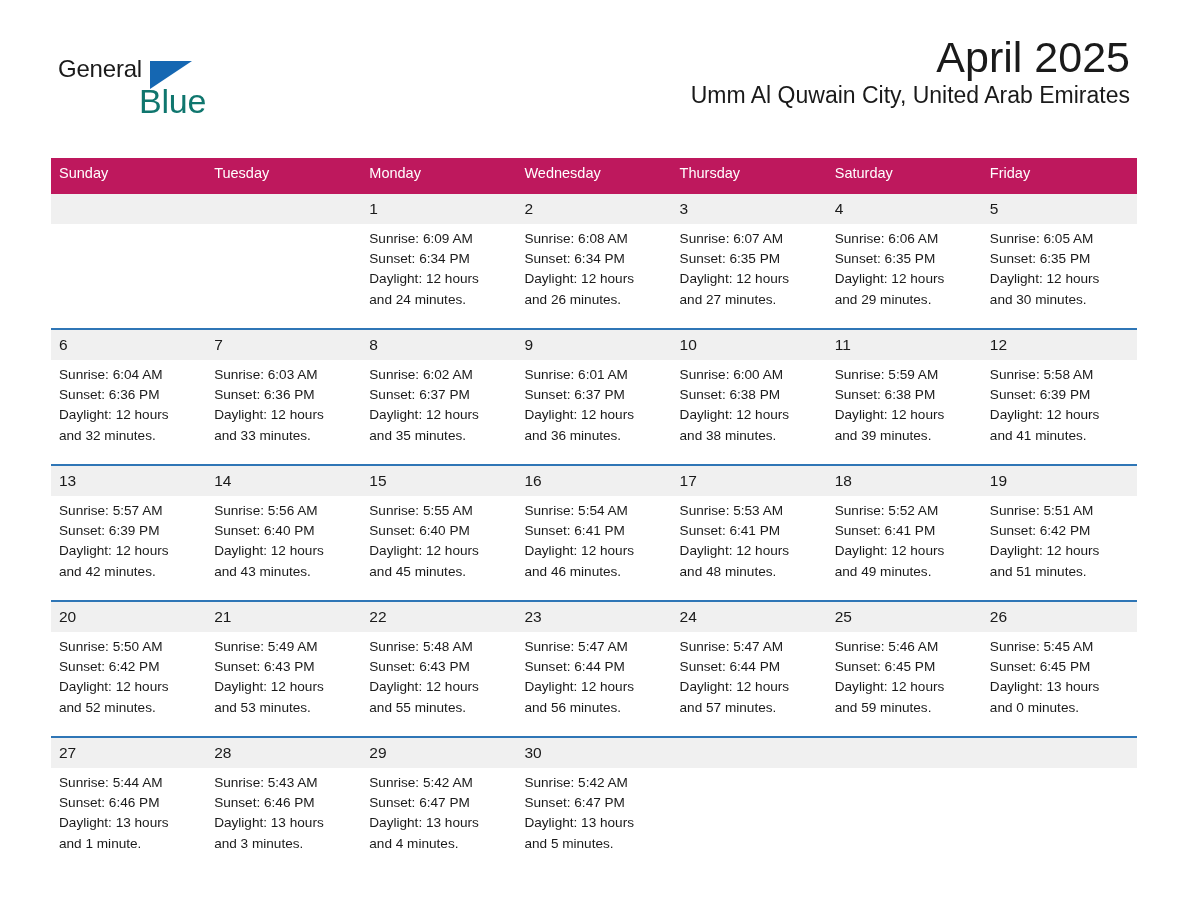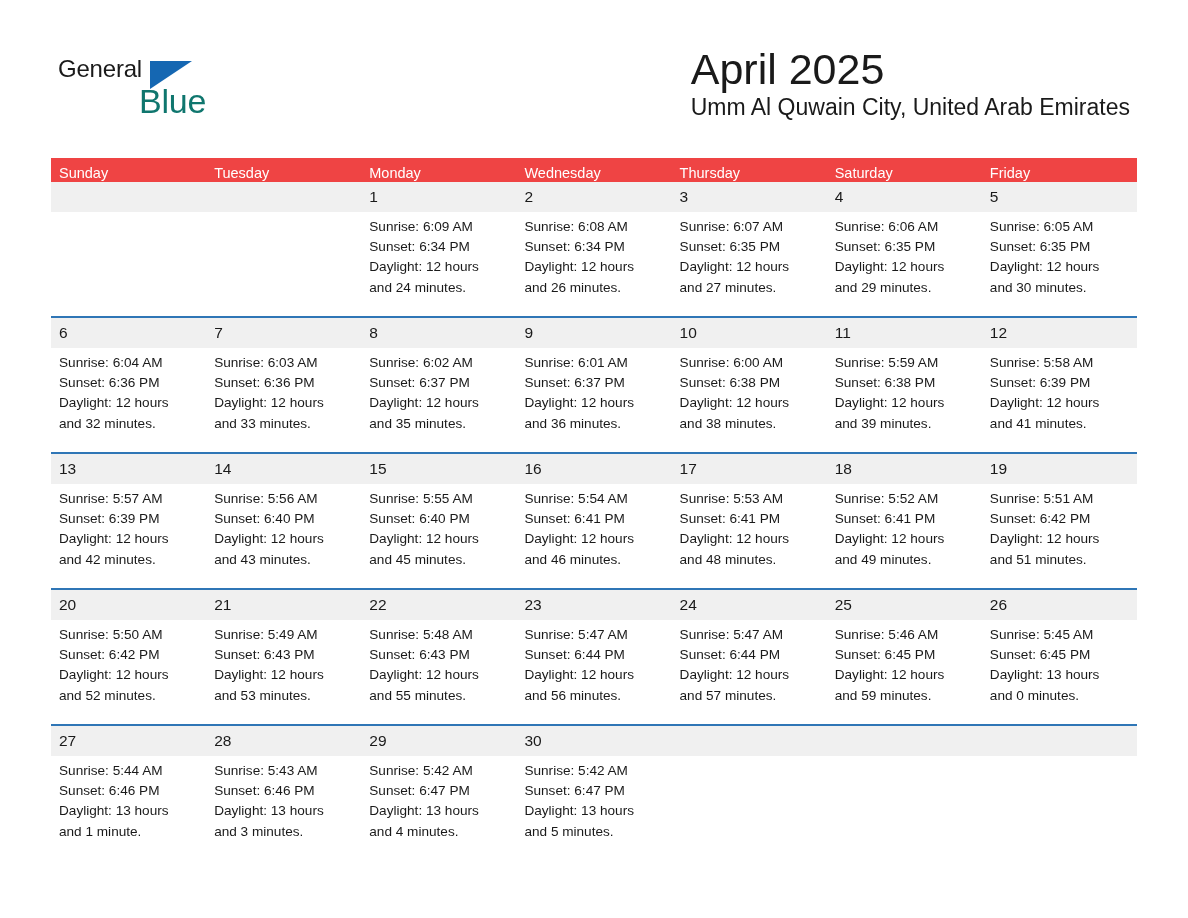"April 2025" .title-block { text-align: left -> right; top: 44px -> 32px }
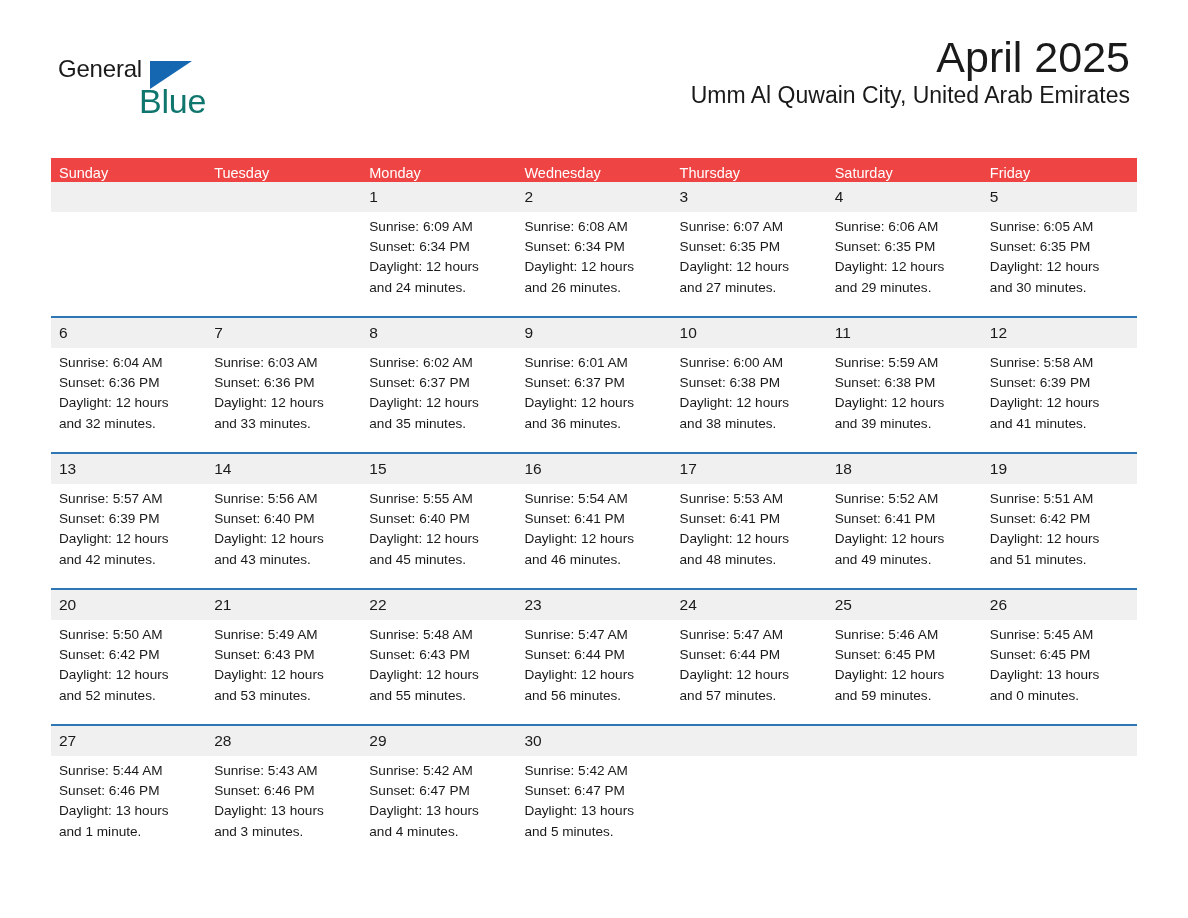"Sunday" .weekday-row { background: #ef4444 -> #be185d; height: 24px -> 36px; justify-content: none -> flex-end }
